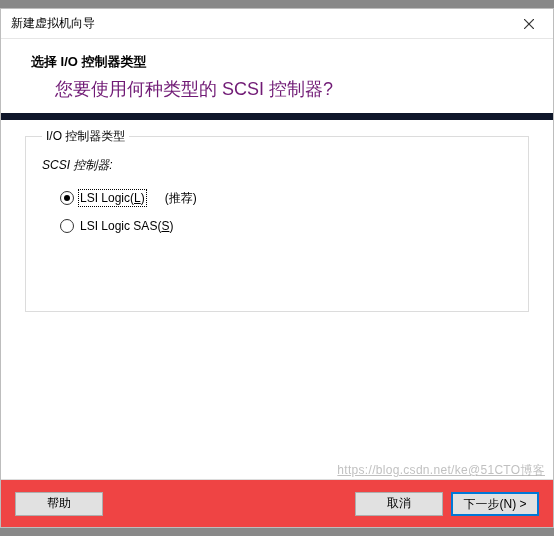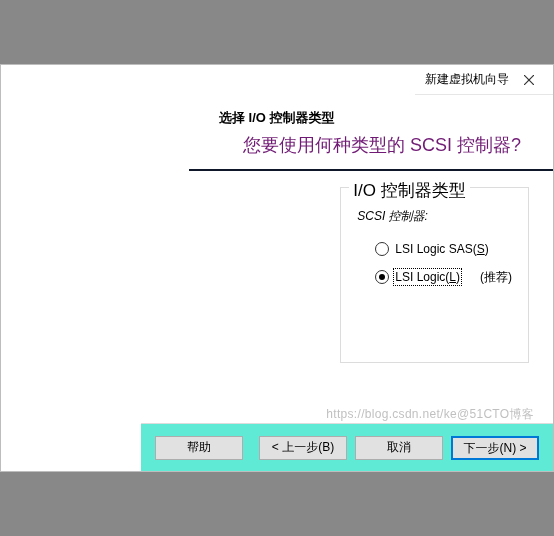"新建虚拟机向导" .window { align-items: flex-end -> none; height: 408px -> 520px }
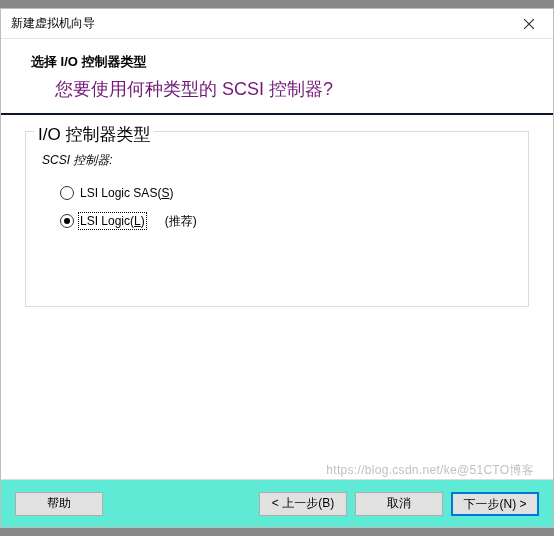"选择 I/O 控制器类型" .header { border-bottom: 2px solid #0f172a -> 7px solid #0f172a }
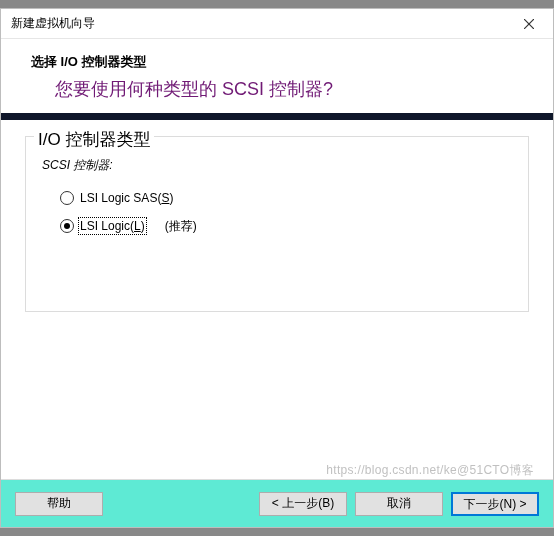"I/O 控制器类型" .groupbox > legend { font-size: 17px -> 12px; left: 8px -> 16px }
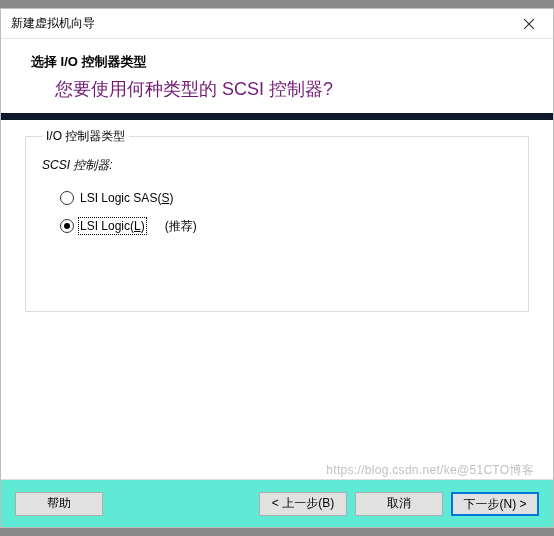"LSI Logic SAS(S)" div.opt-row { order: before "LSI Logic(L)" -> after "LSI Logic(L)" }
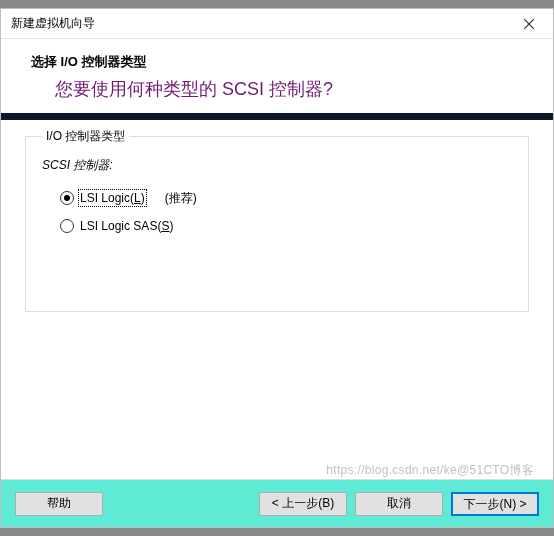"https://blog.csdn.net/ke@51CTO博客" .watermark { right: 19px -> 8px; text-decoration: none -> underline }
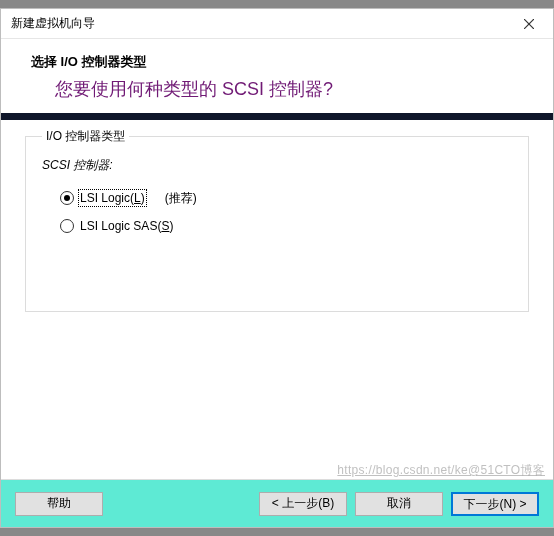"帮助" .footer { background: #5eead4 -> #ef4444 }
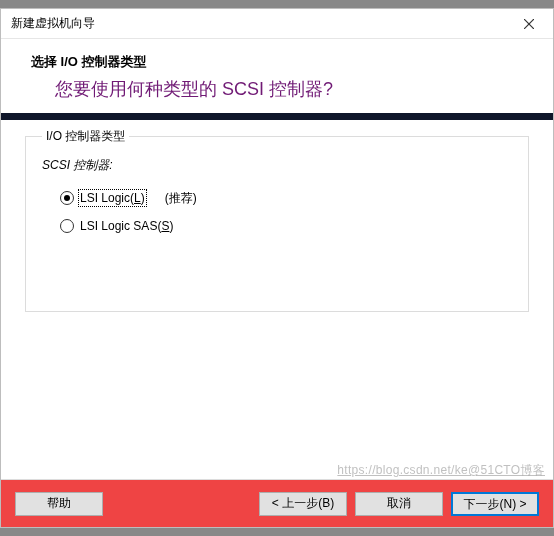"< 上一步(B)" button.btn { html: <button>&lt; 上一步(B)</button> -> none }
